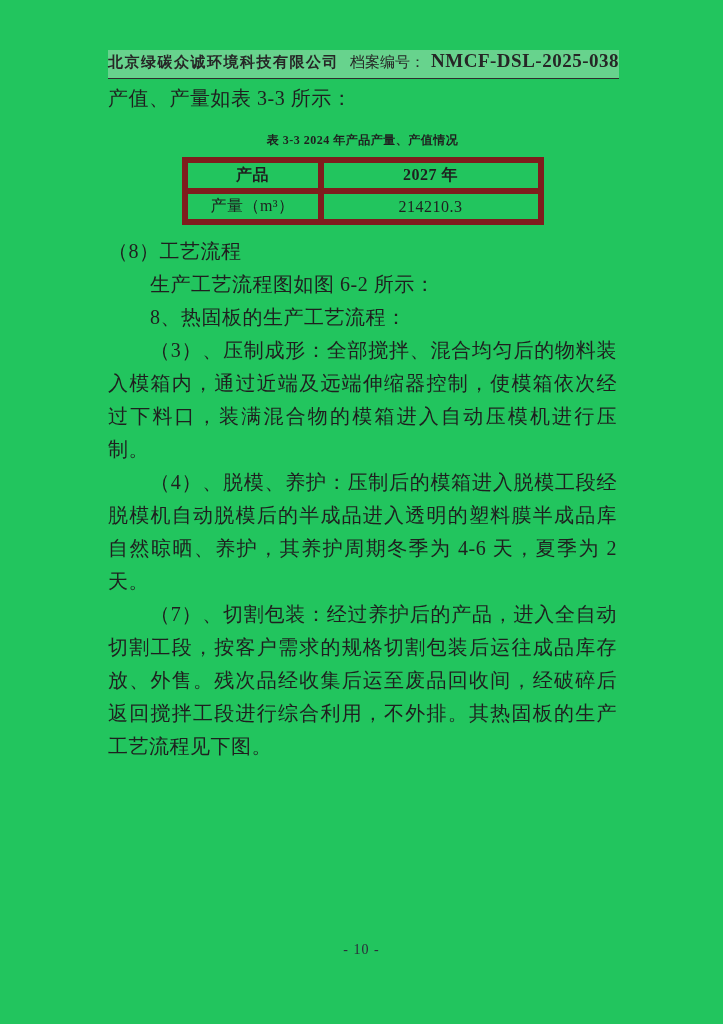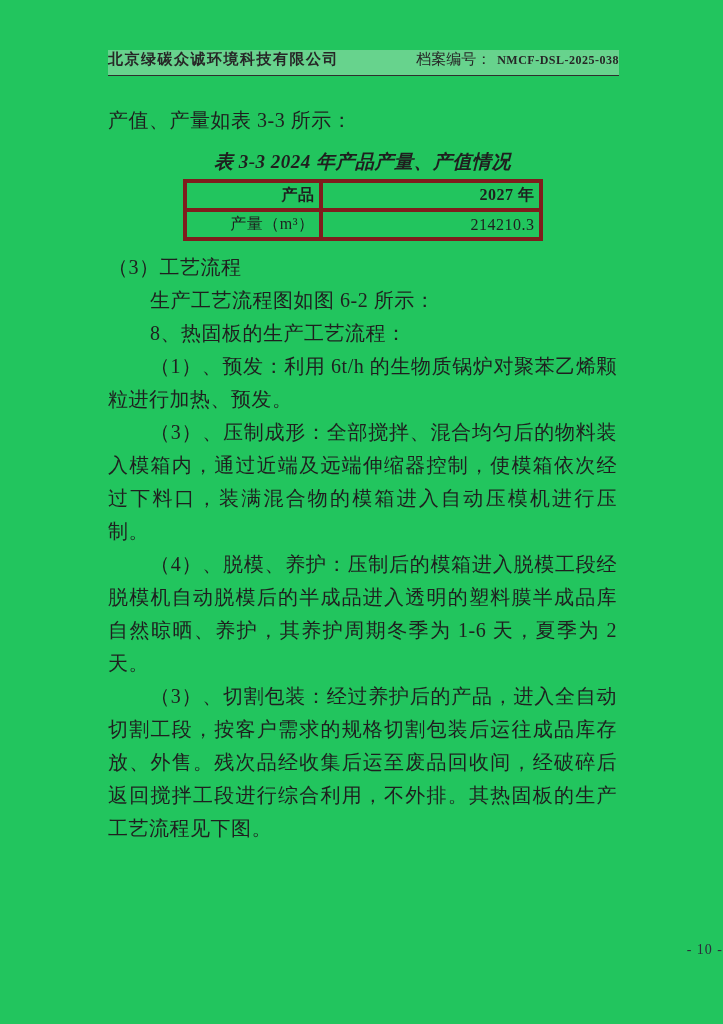"NMCF-DSL-2025-038" .archive .no { font-size: 12px -> 19px }
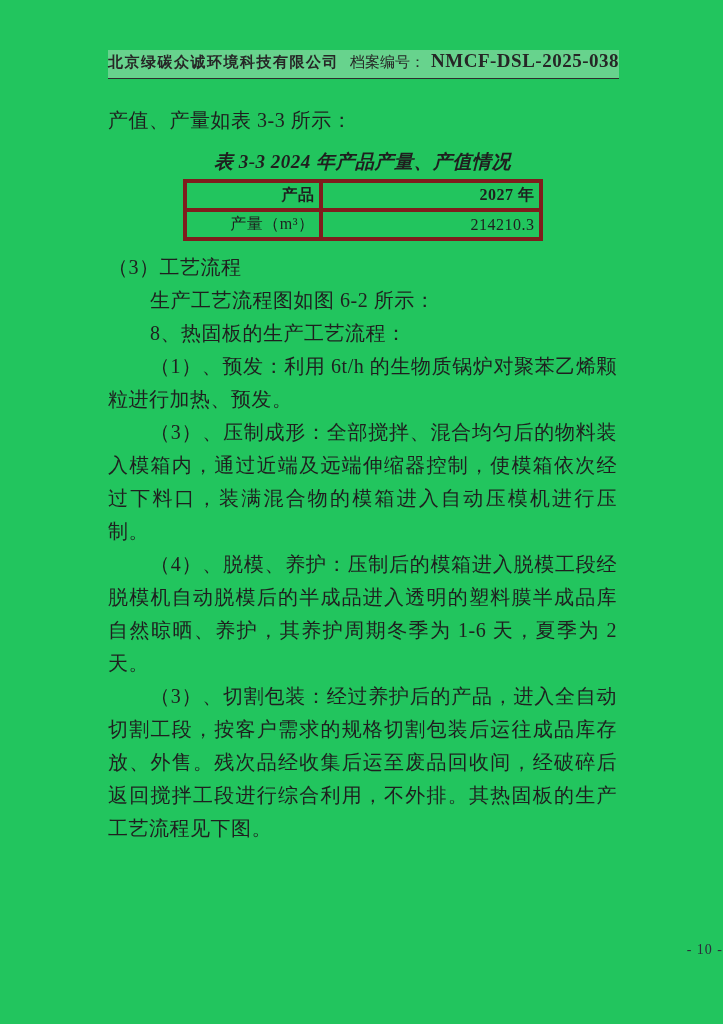"产值、产量如表 3-3 所示：" .content { top: 104px -> 82px }
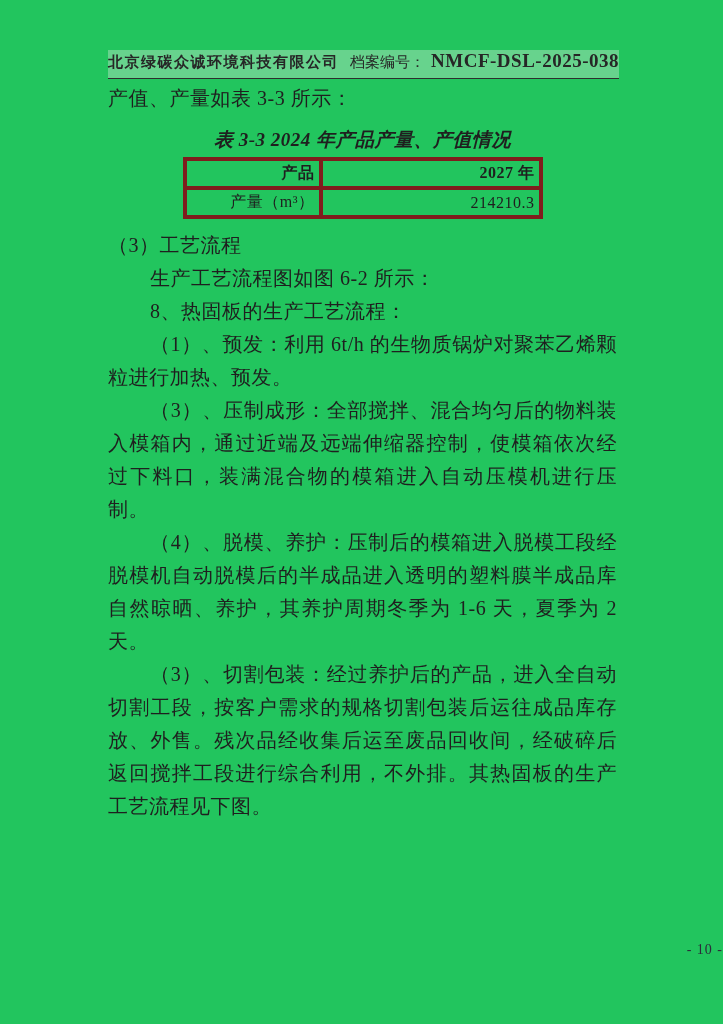"表 3-3 2024 年产品产量、产值情况" .tbl-title { font-size: 19px -> 12px; font-style: italic -> none }
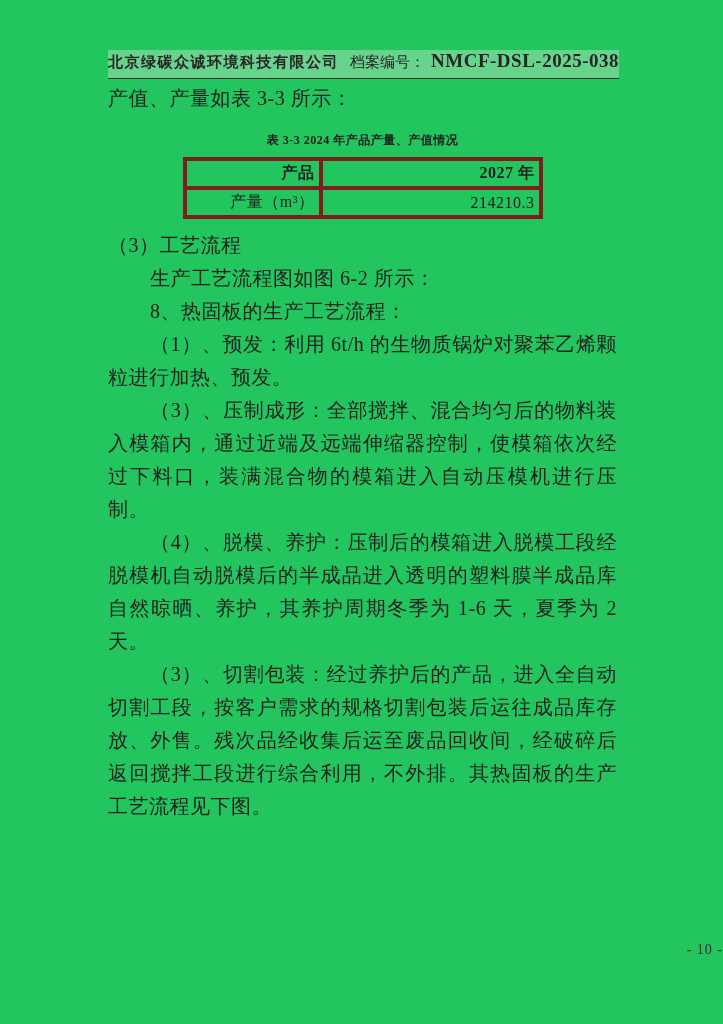"产品" .prod-table th, .prod-table td { border: 4px solid #7f1d1d -> 6px solid #7f1d1d; text-align: right -> center }
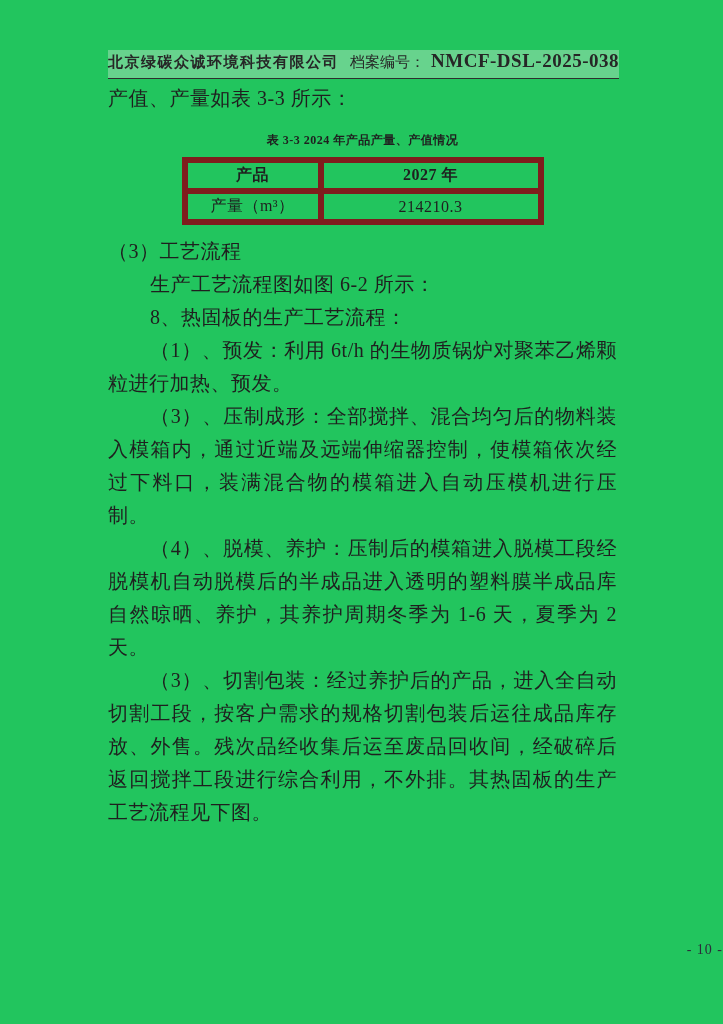"（3）工艺流程" p.body-line { text: 3 -> 8 }
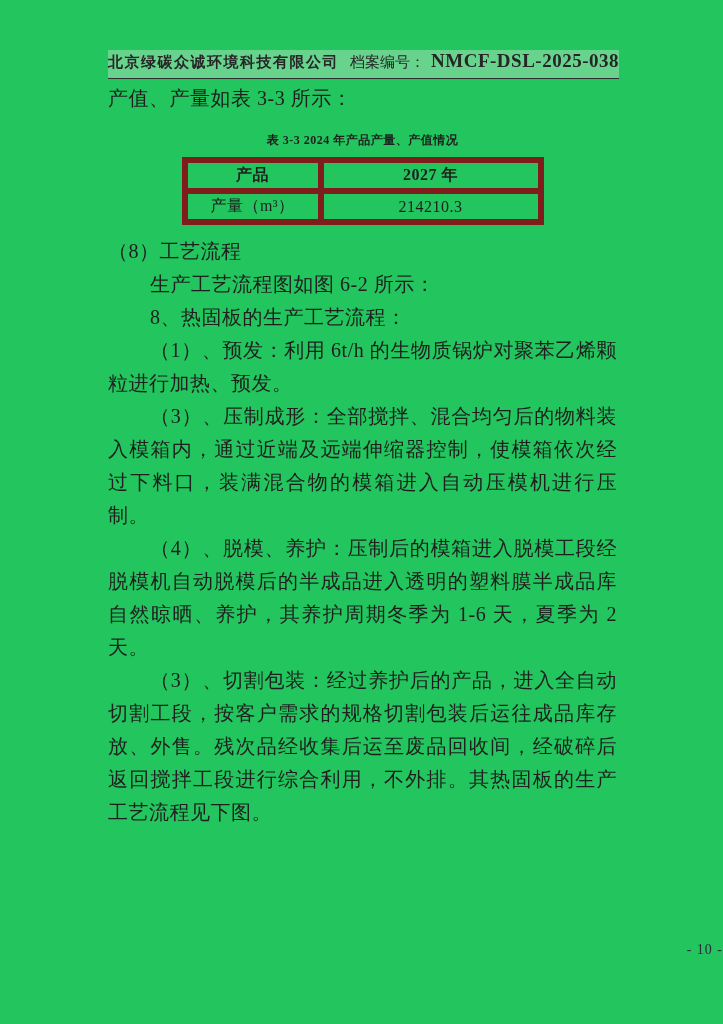"（1）、预发：利用 6t/h 的生物质锅炉对聚苯乙烯颗粒进行加热、预发。" p.body-line { html: <p>（1）、预发：利用 6t/h 的生物质锅炉对聚苯乙烯颗粒进行加热、预发。</p> -> none }
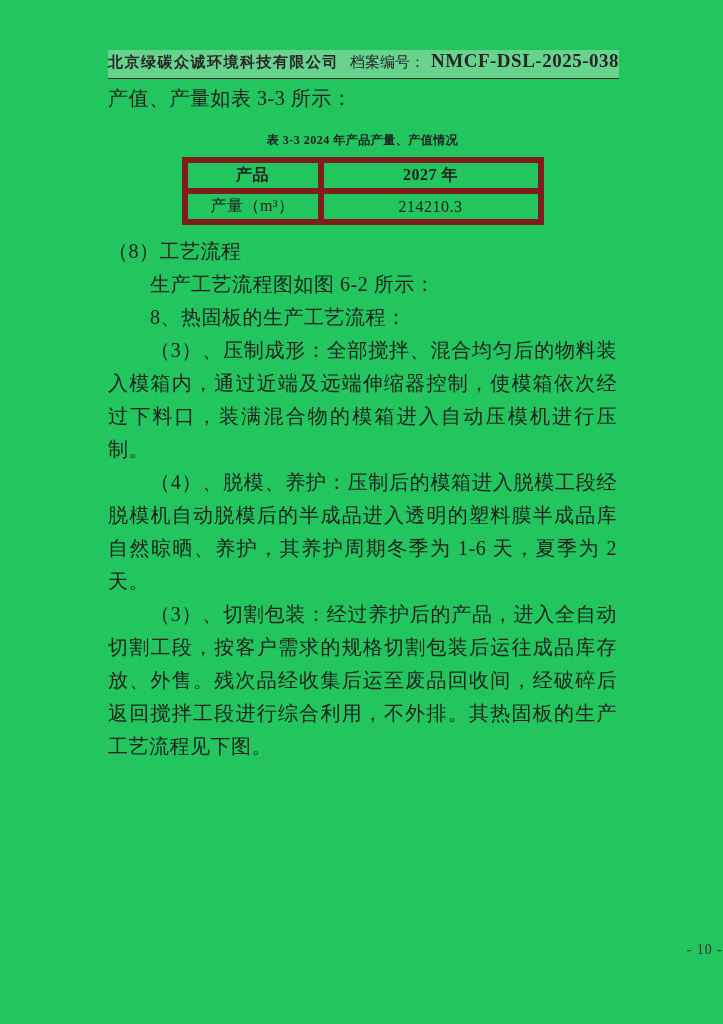"（4）、脱模、养护：压制后的模箱进入脱模工段经脱模机自动脱模后的半成品进入透明的" p.body-line { text: 1-6 -> 4-6 }
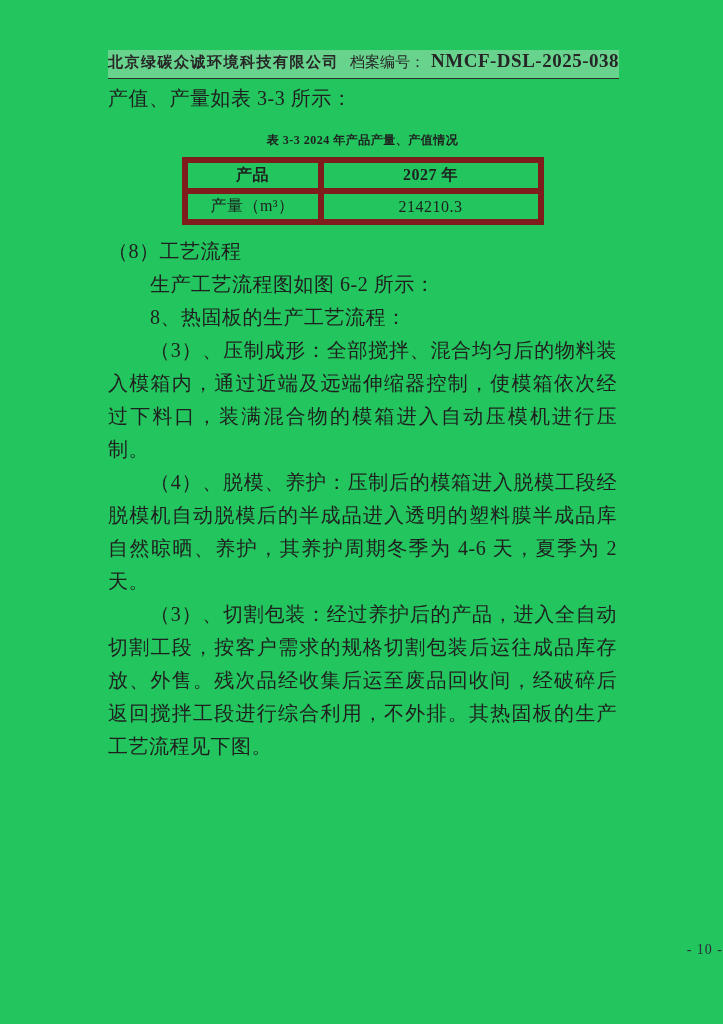"（3）、切割包装：经过养护后的产品，进入全自动切割工段，按客户需求的规格切割包装" p.body-line { text: 3 -> 7 }
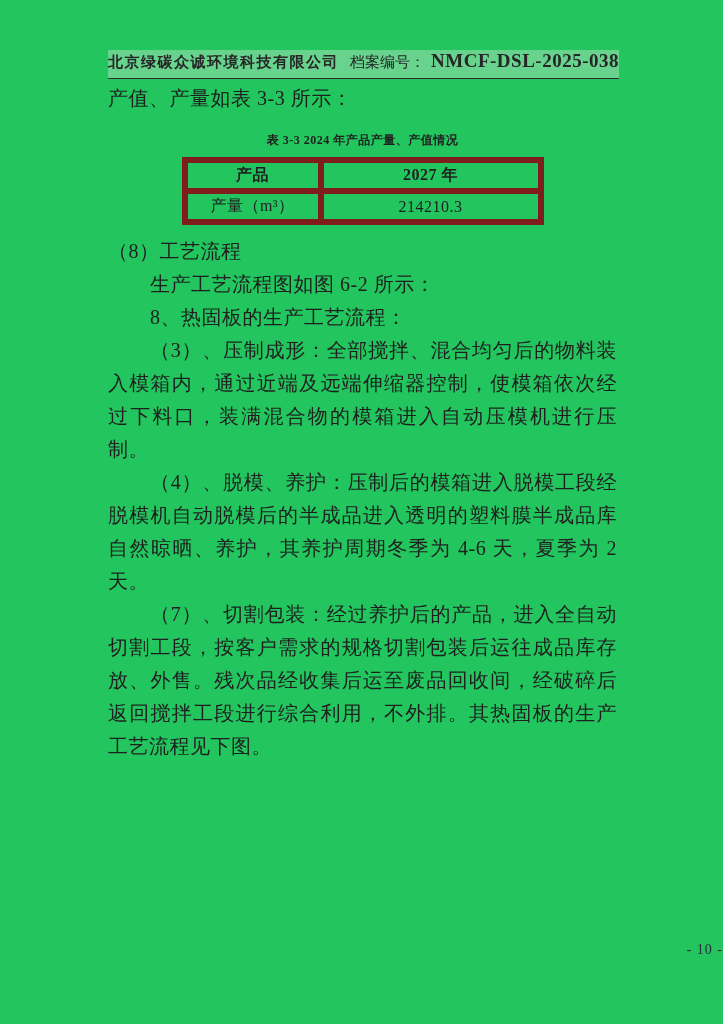"- 10 -" .ftr { text-align: right -> center }
